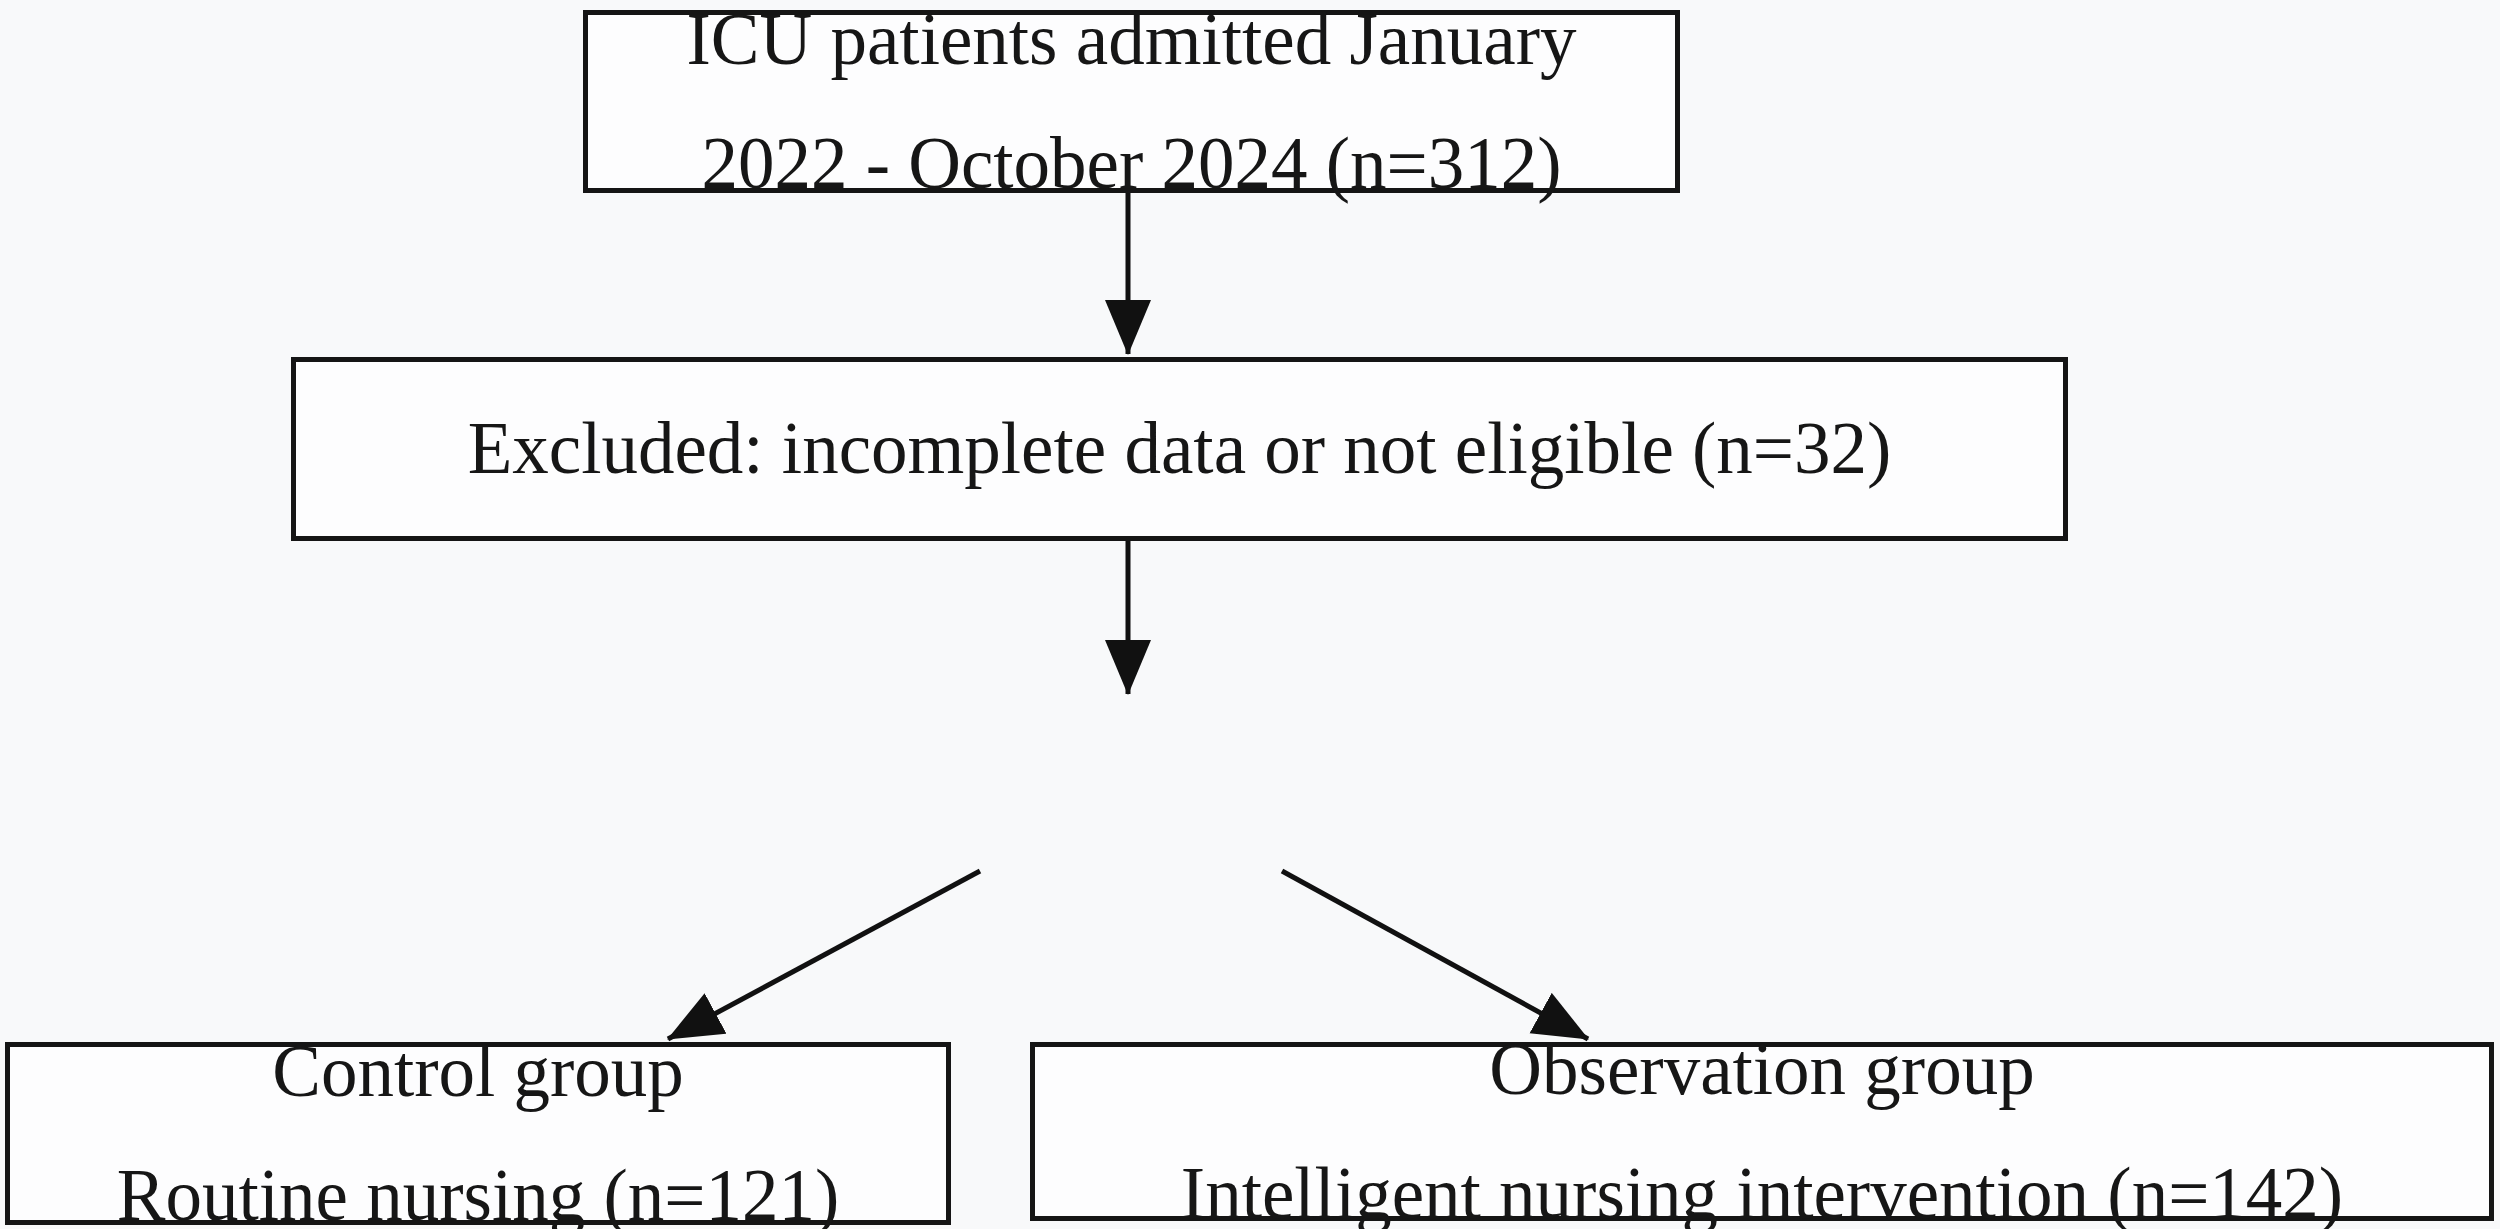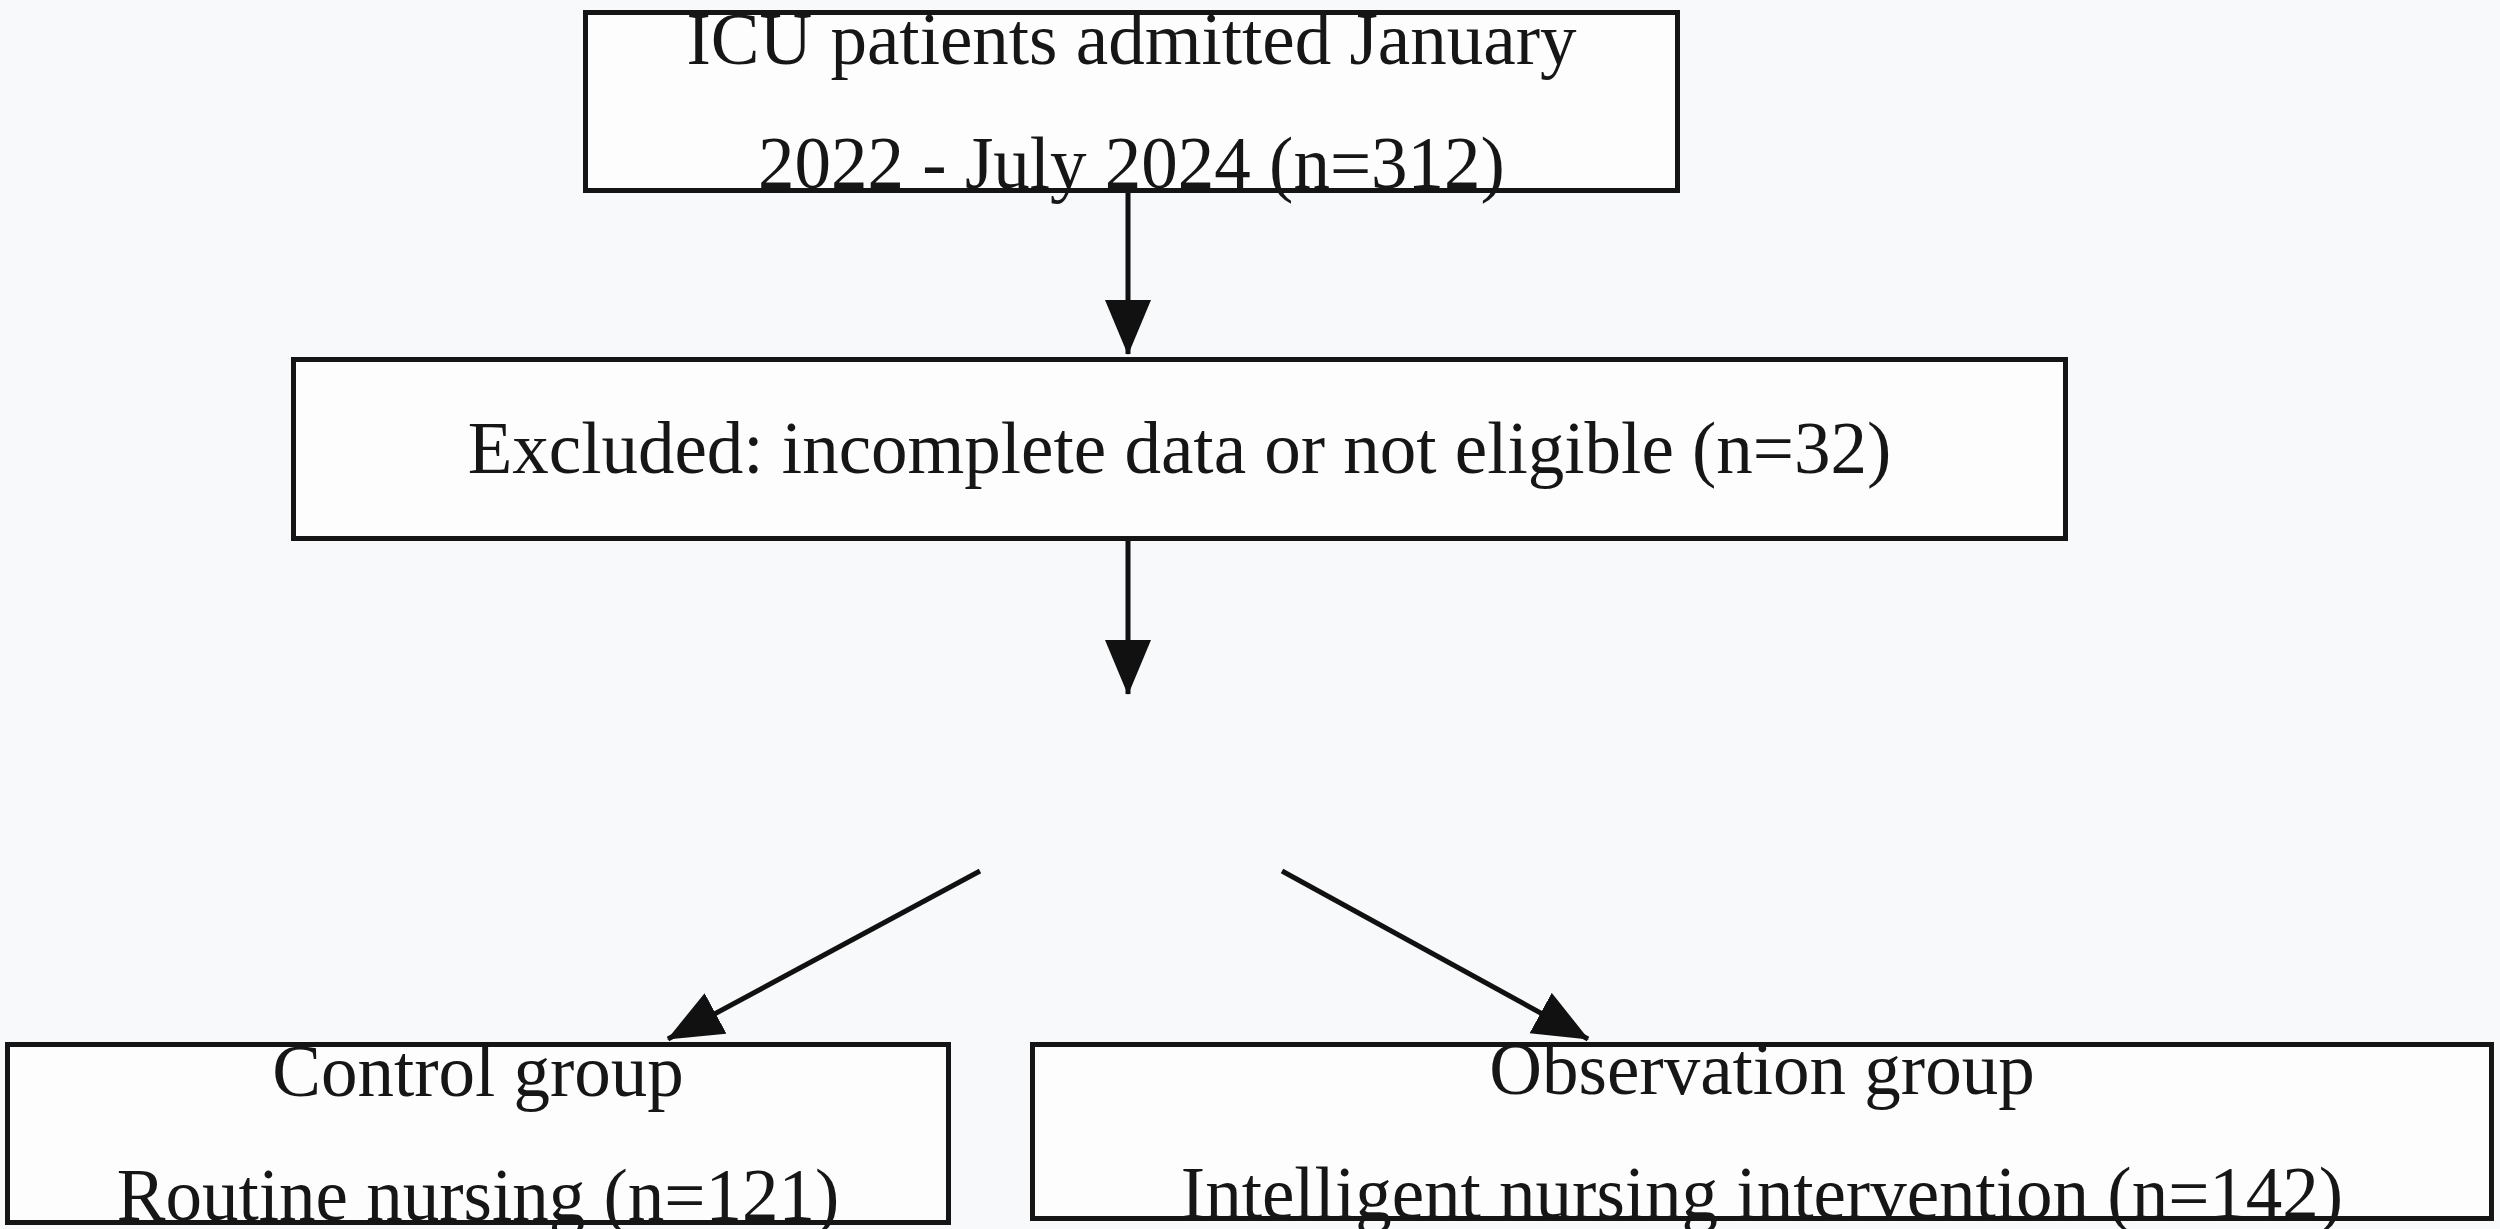"2022 - July 2024 (n=312)" span.line { text: July -> October }
